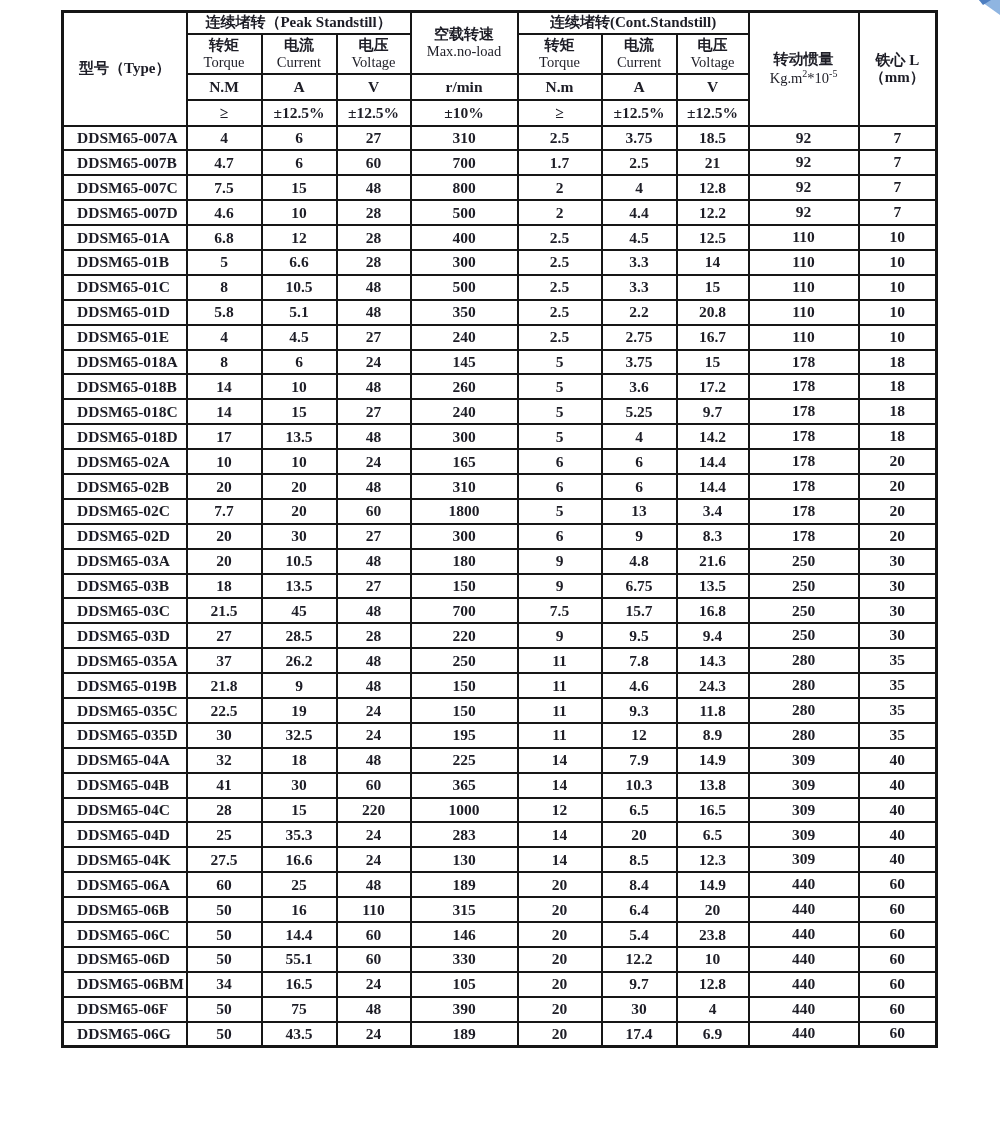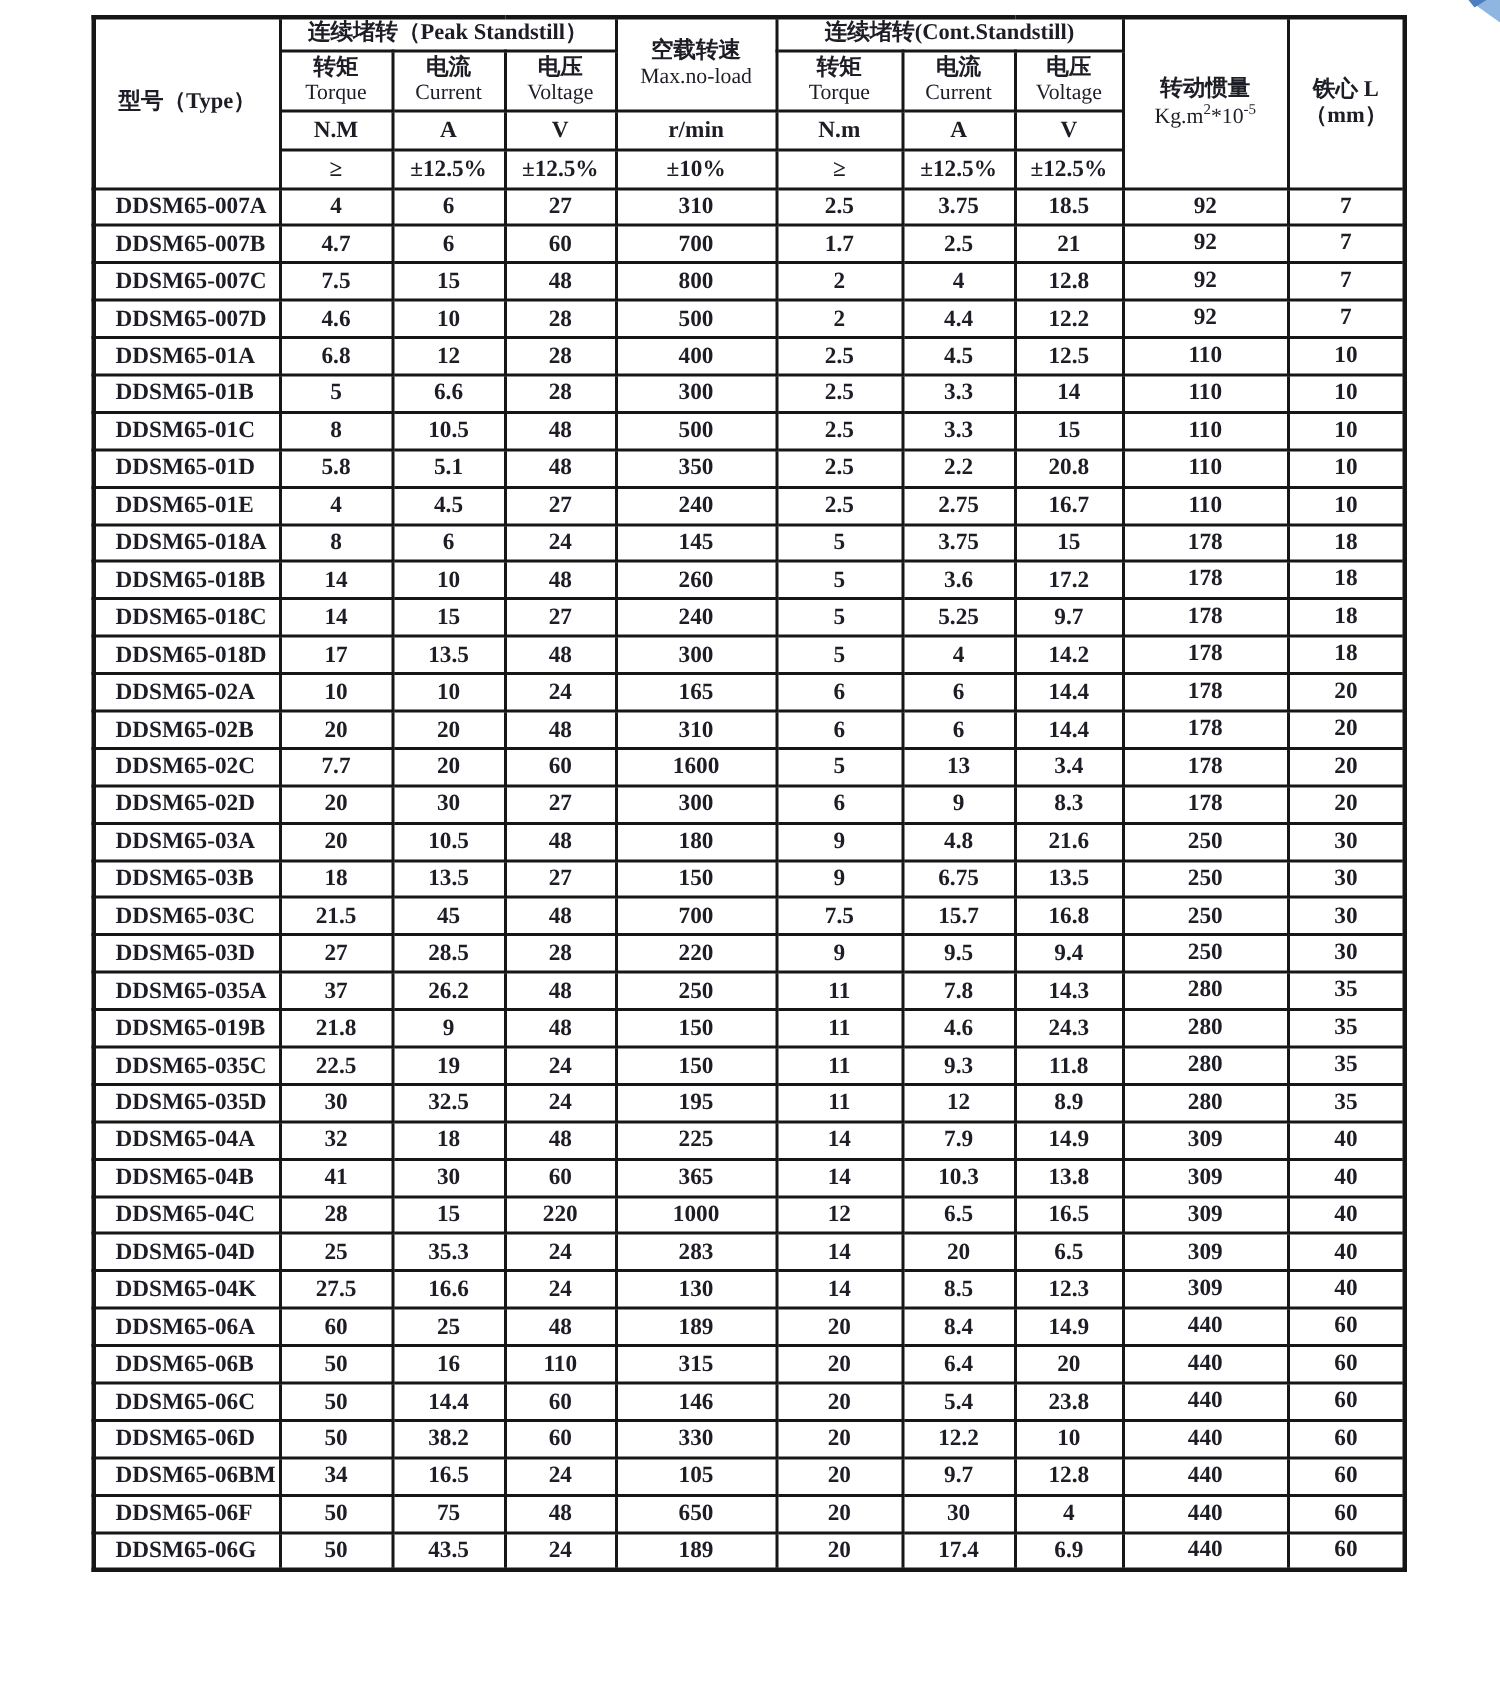"1600" td { text: 1600 -> 1800 }
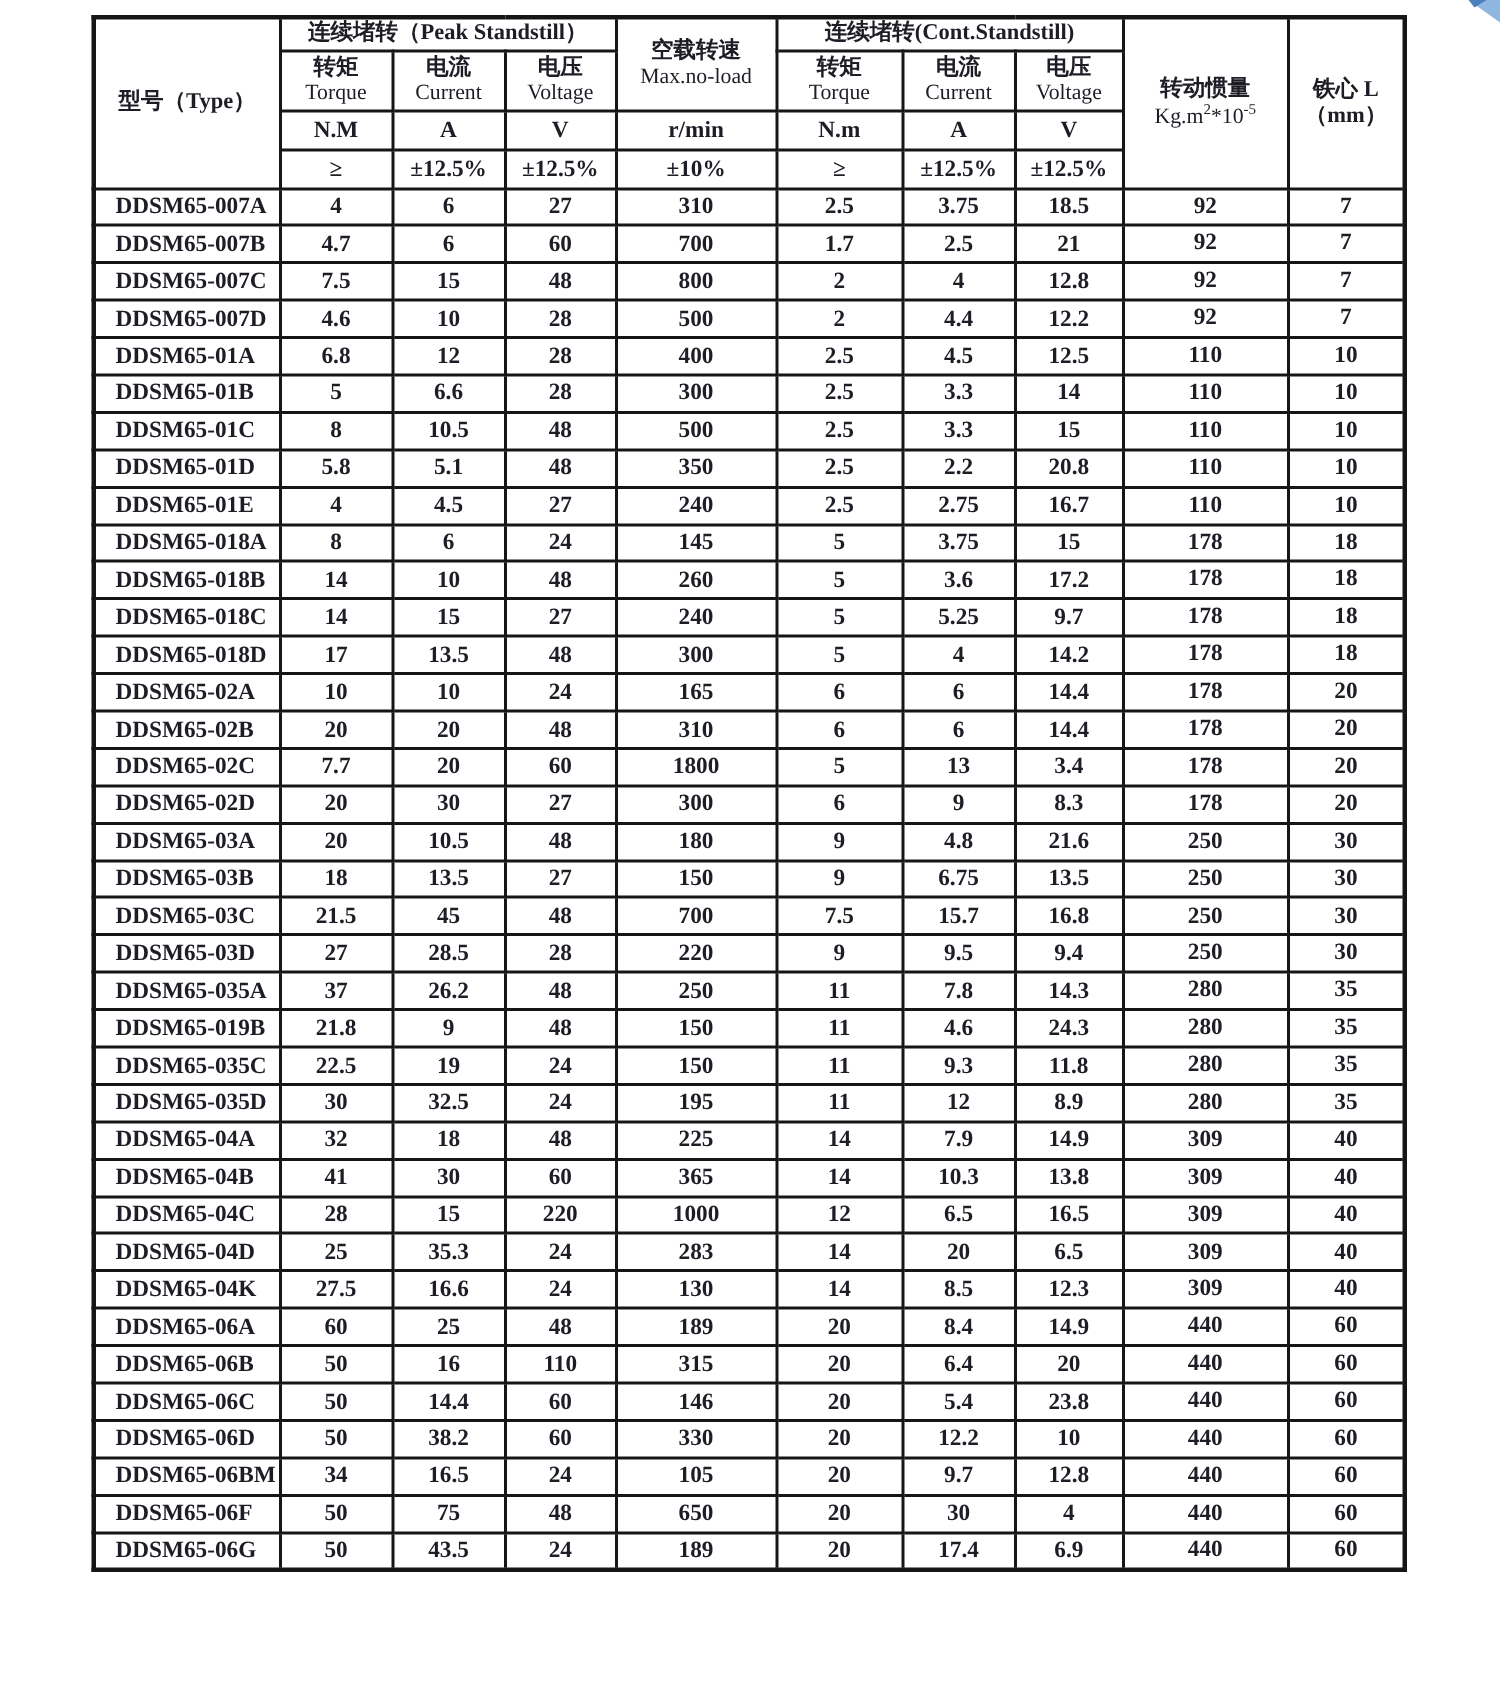"38.2" td { text: 38.2 -> 55.1 }
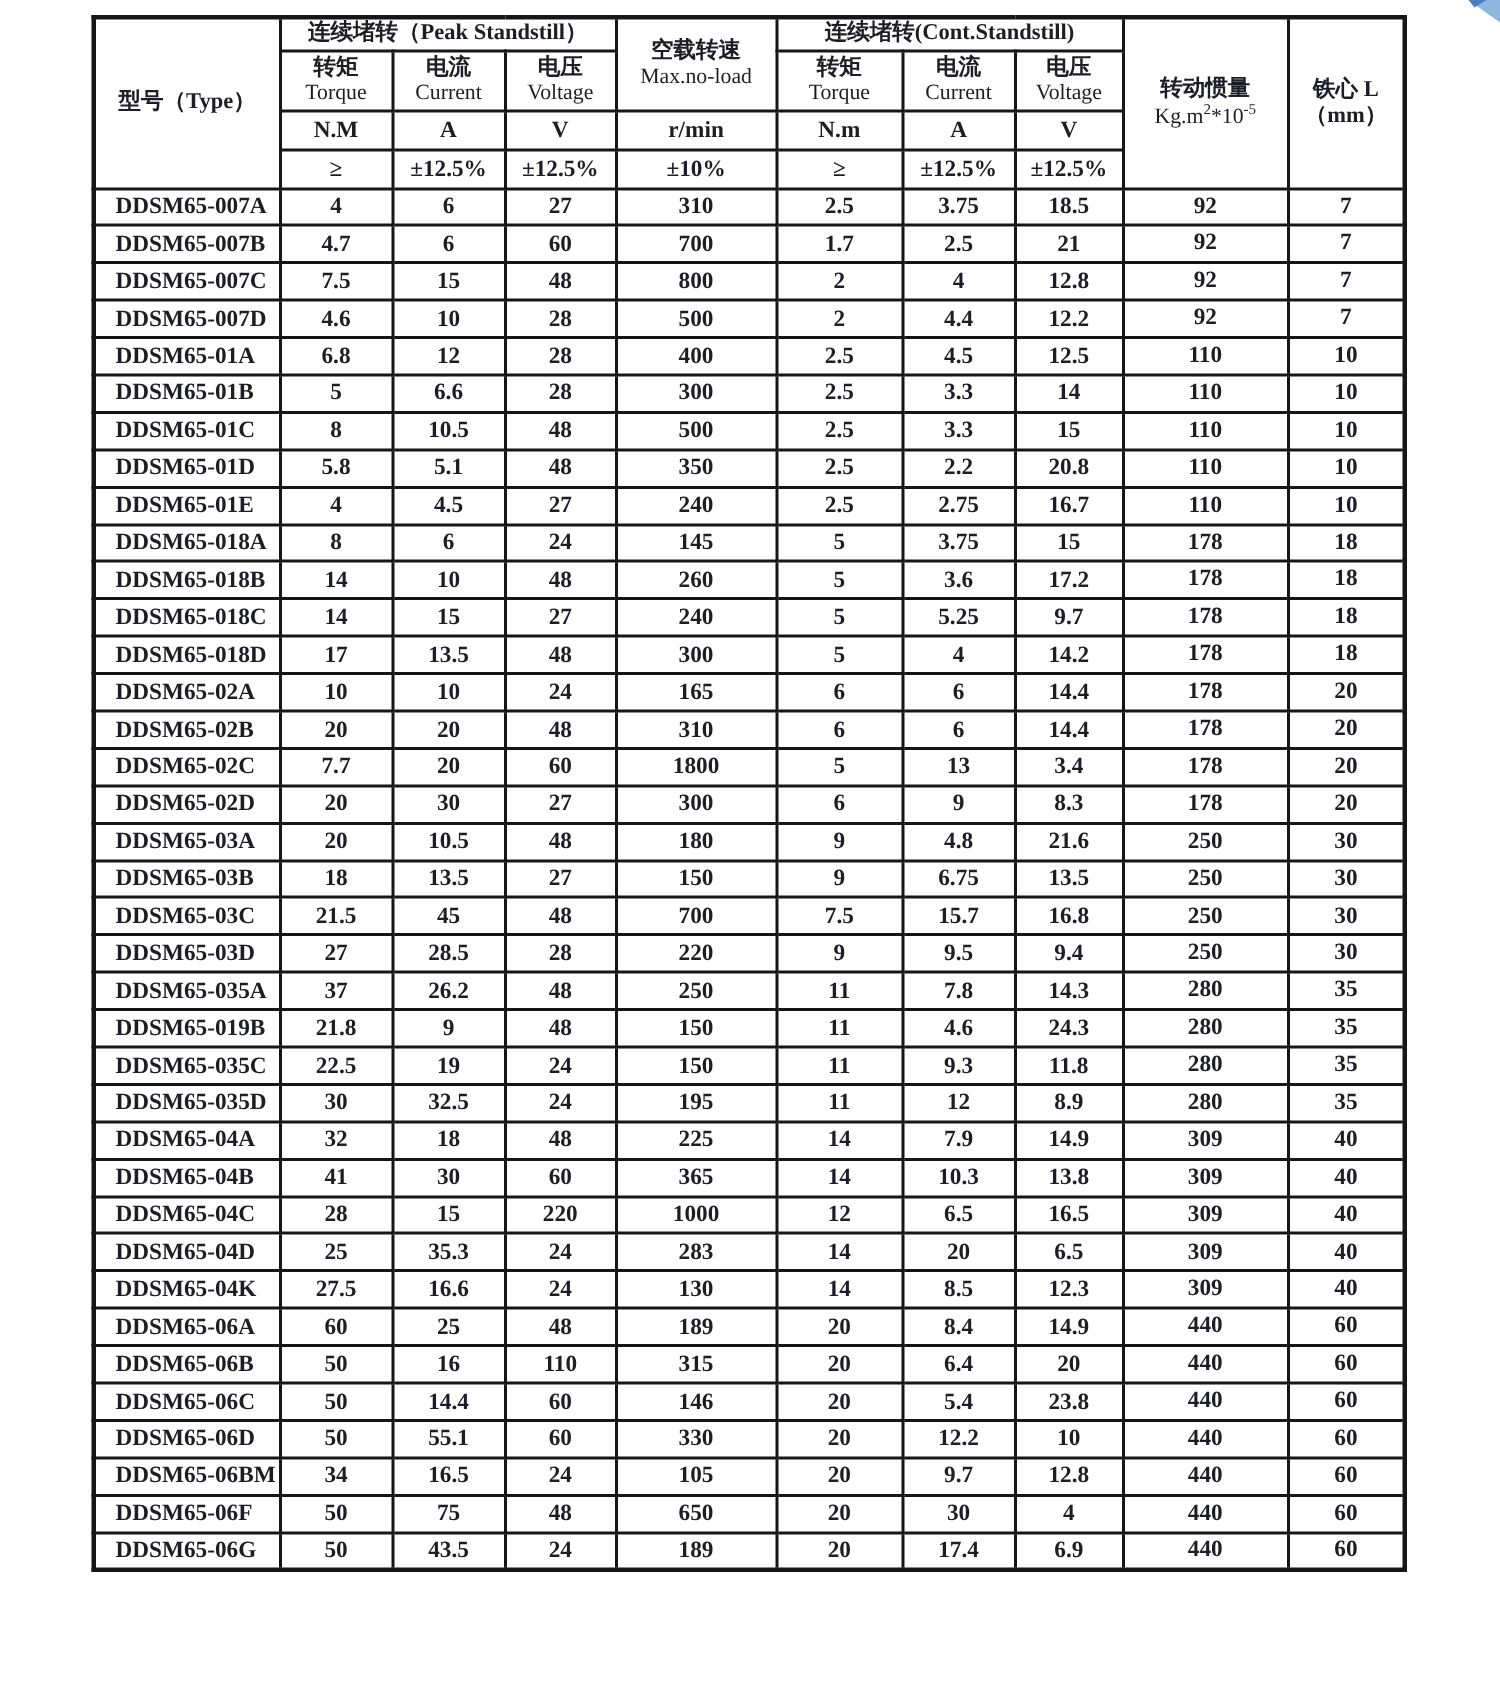"650" td { text: 650 -> 390 }
